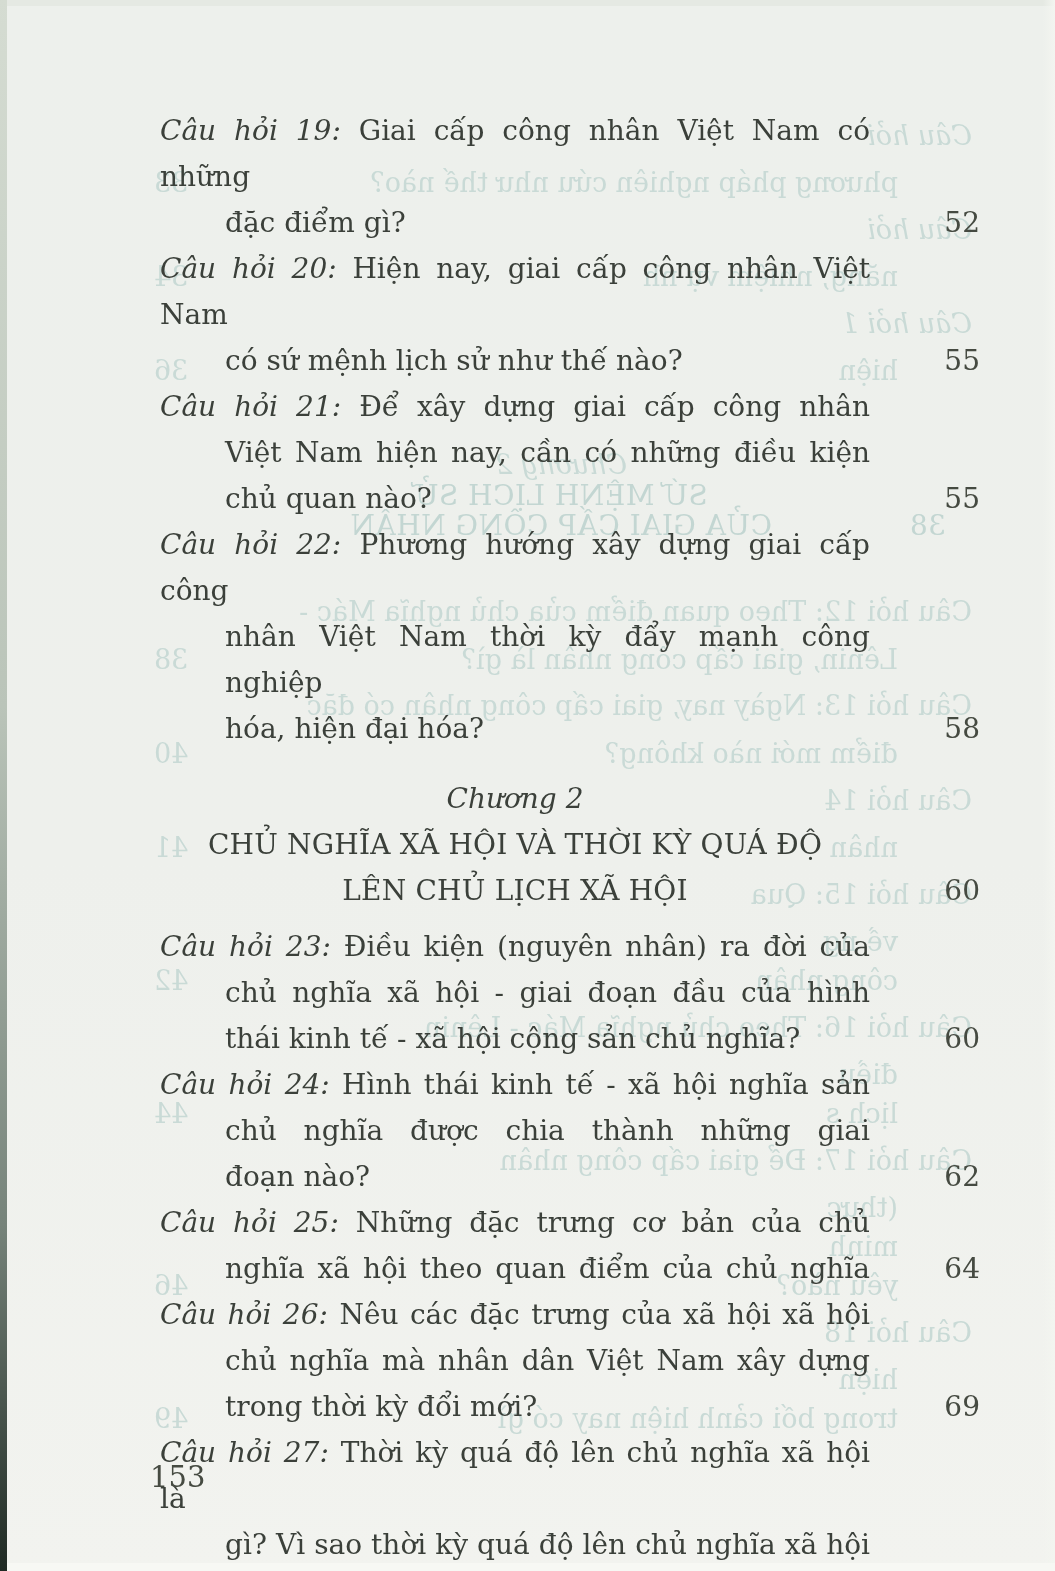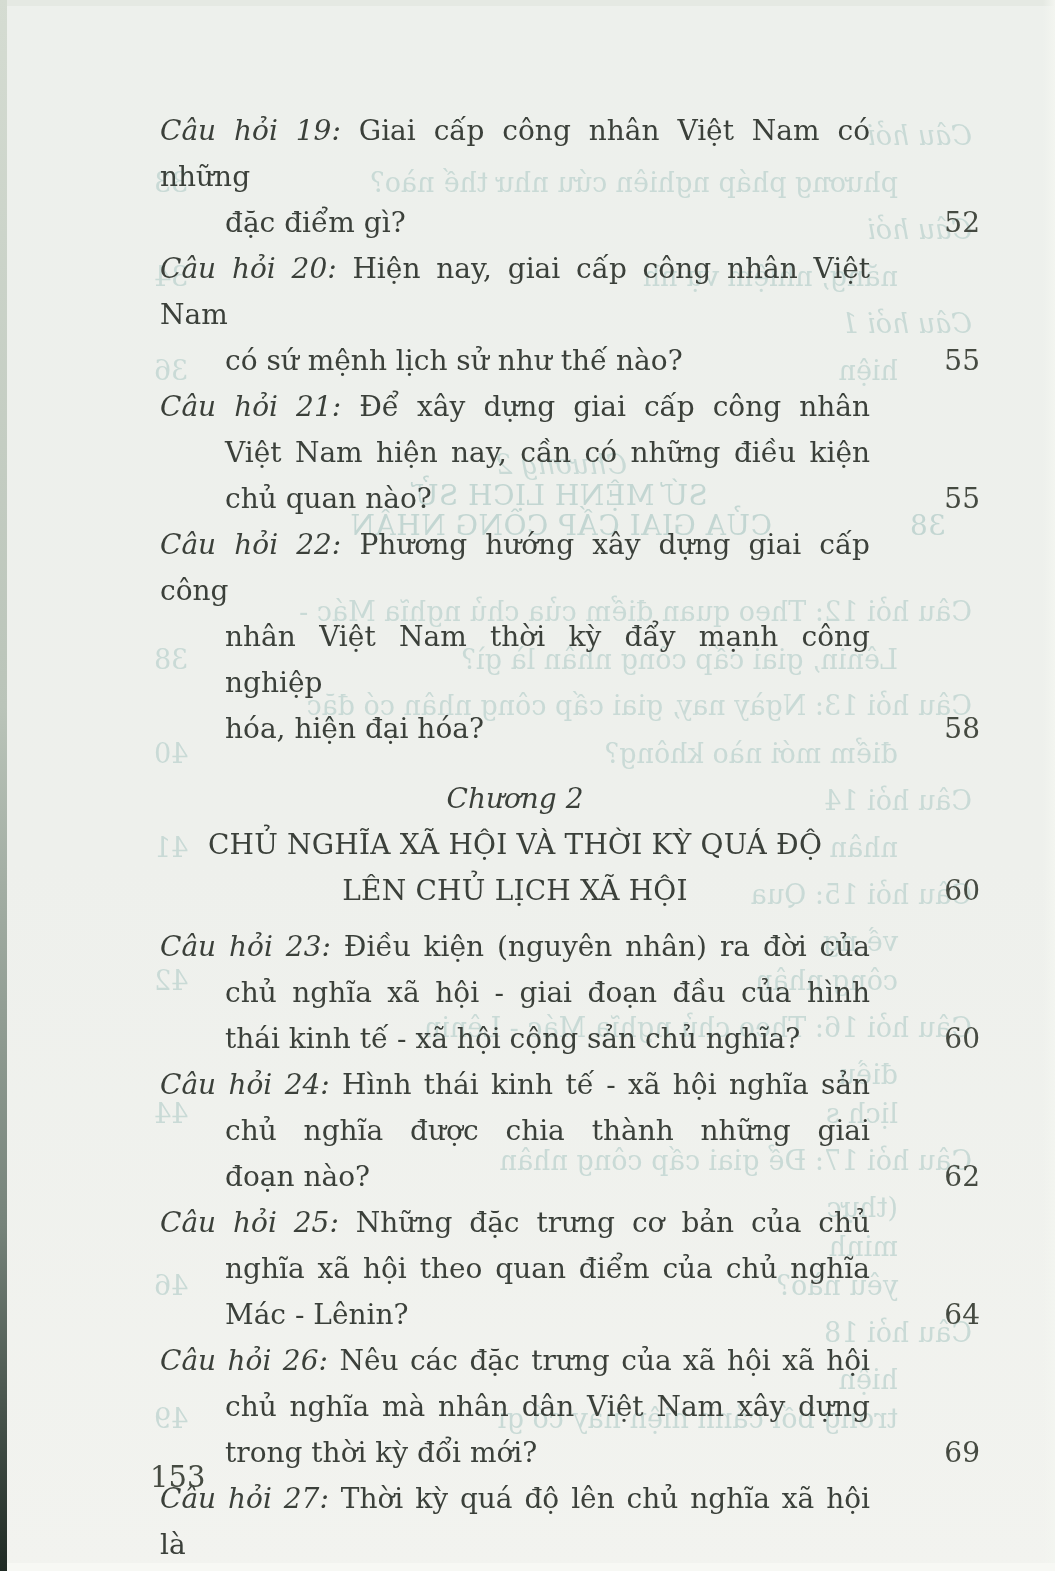"Mác - Lênin?" div.line { html: <div>Mác - Lênin?</div> -> none }
